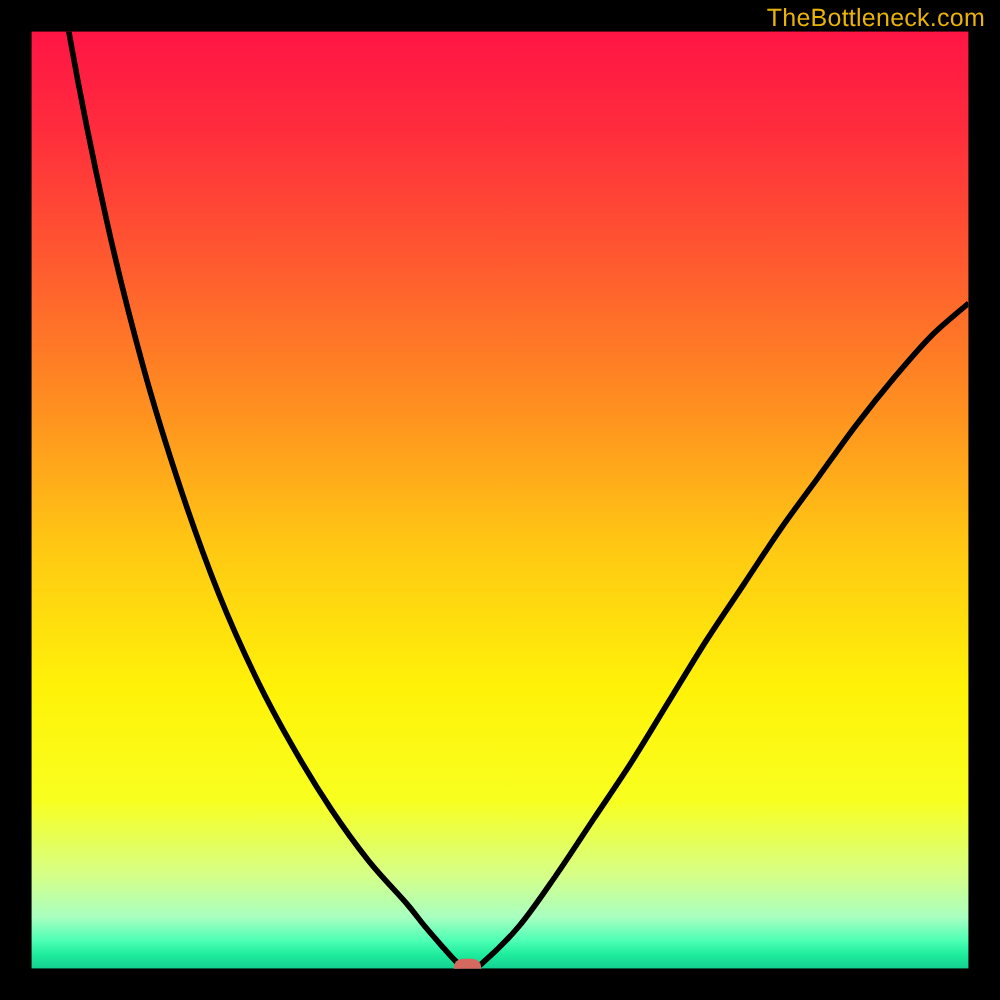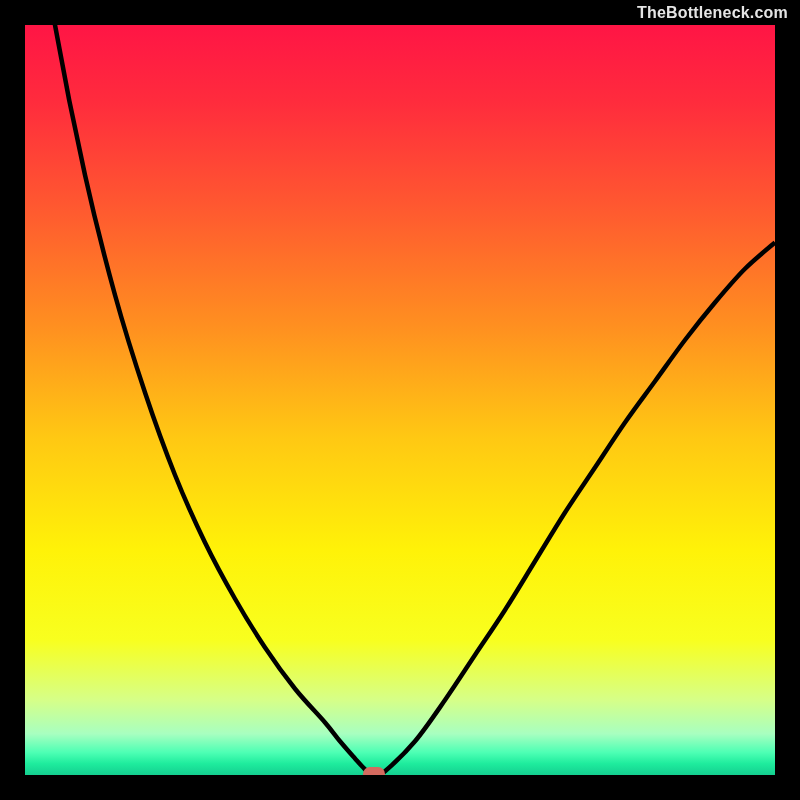"TheBottleneck.com" .watermark { color: #e5e5e5 -> #eab308; font-size: 16px -> 20px; font-weight: 700 -> 400 }
